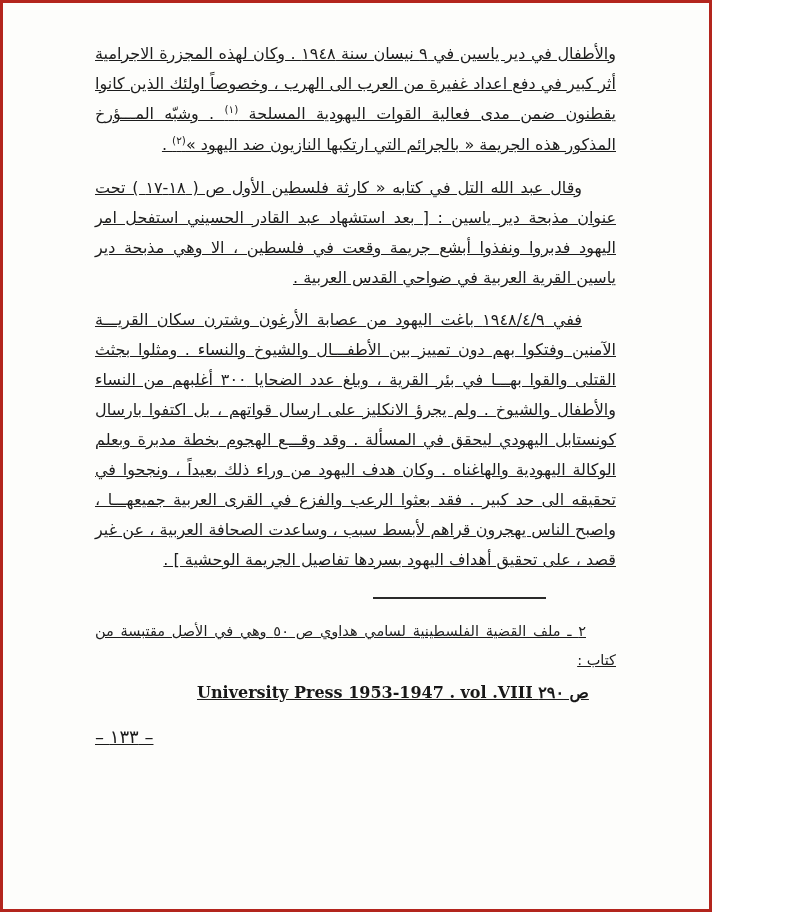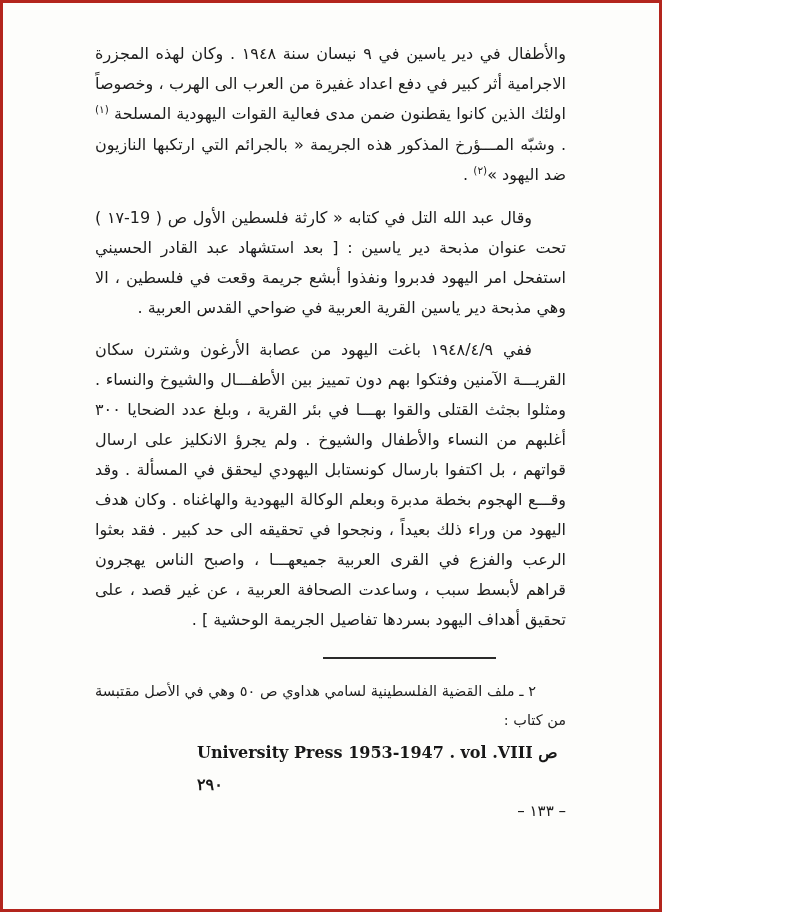"والأطفال في دير ياسين في" .page { text-decoration: none -> underline; width: 662px -> 712px }
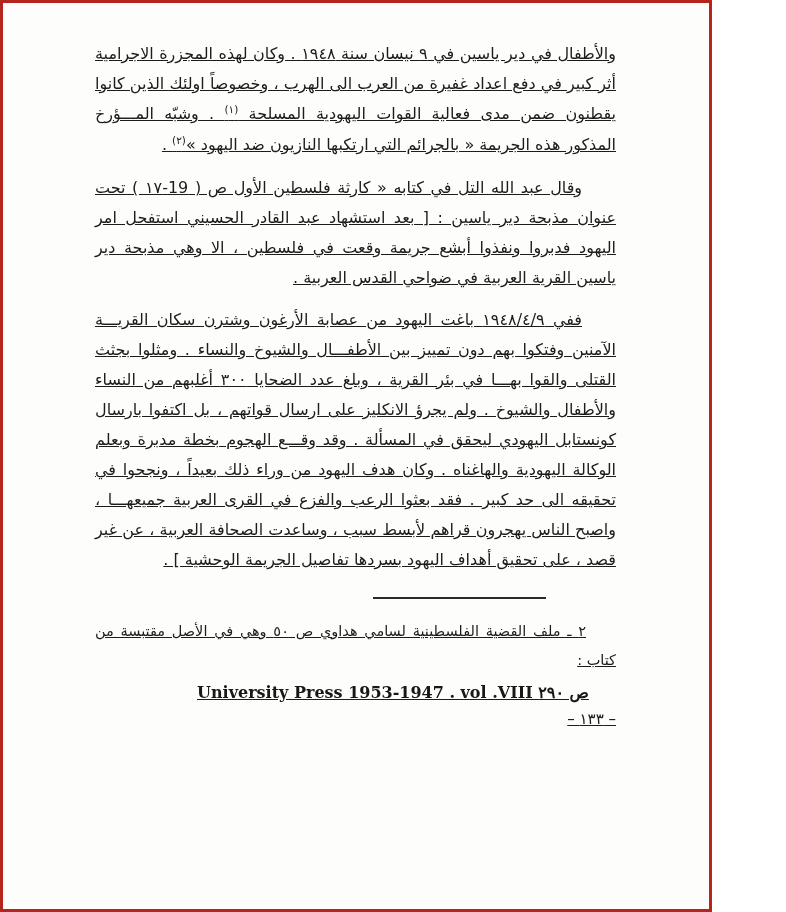"وقال عبد الله التل في" span { text: 19-١٧ -> ١٨-١٧ }
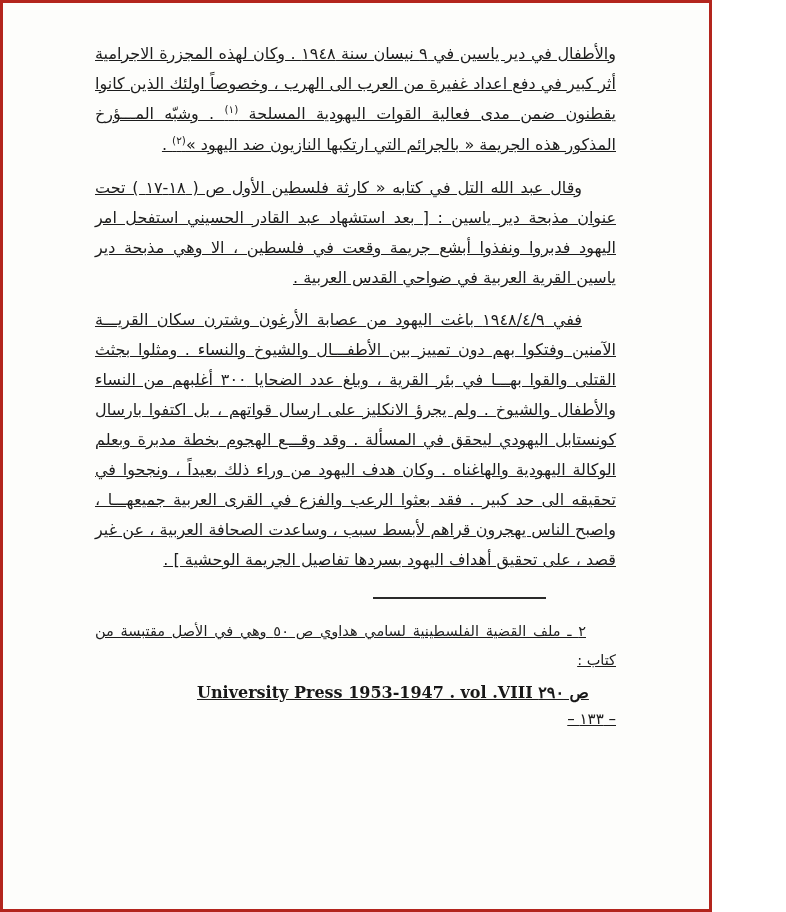"– ١٣٣ –" .pg-num { font-size: 15px -> 18px; margin-top: none -> 18px; text-align: right -> left }
